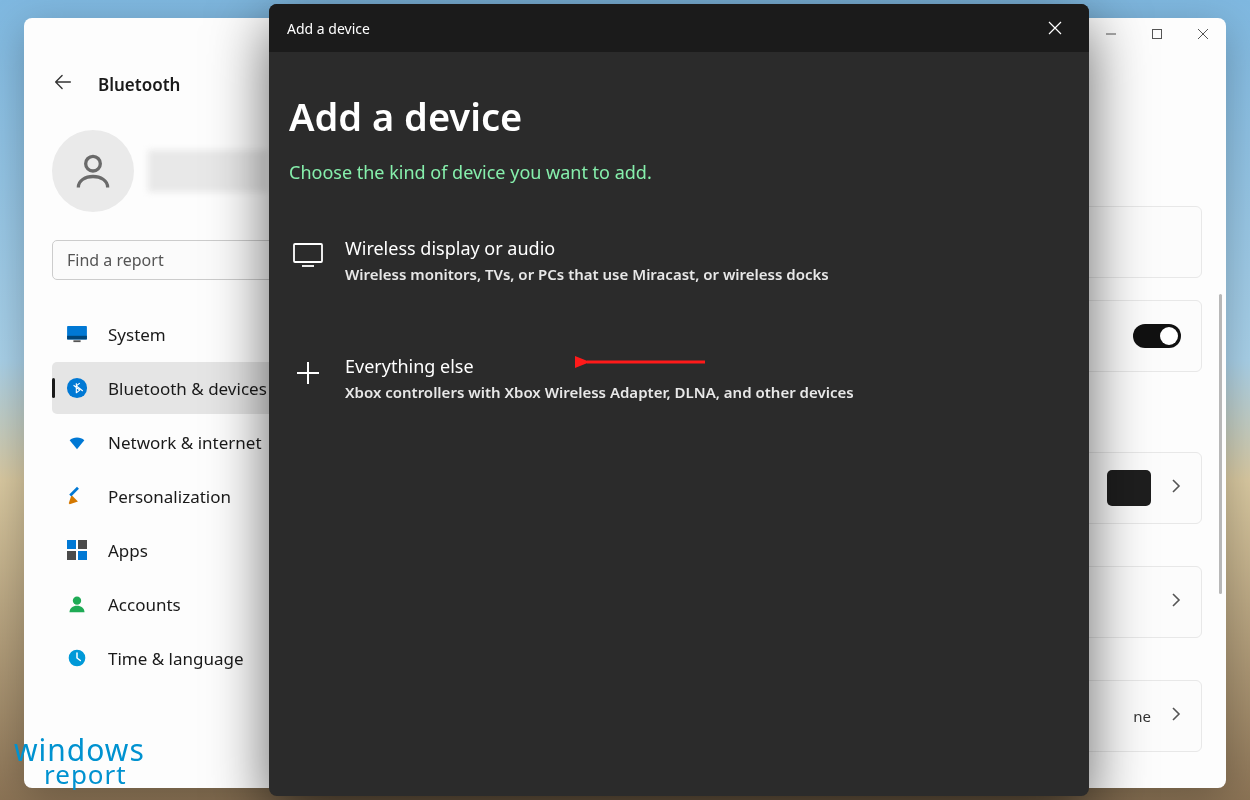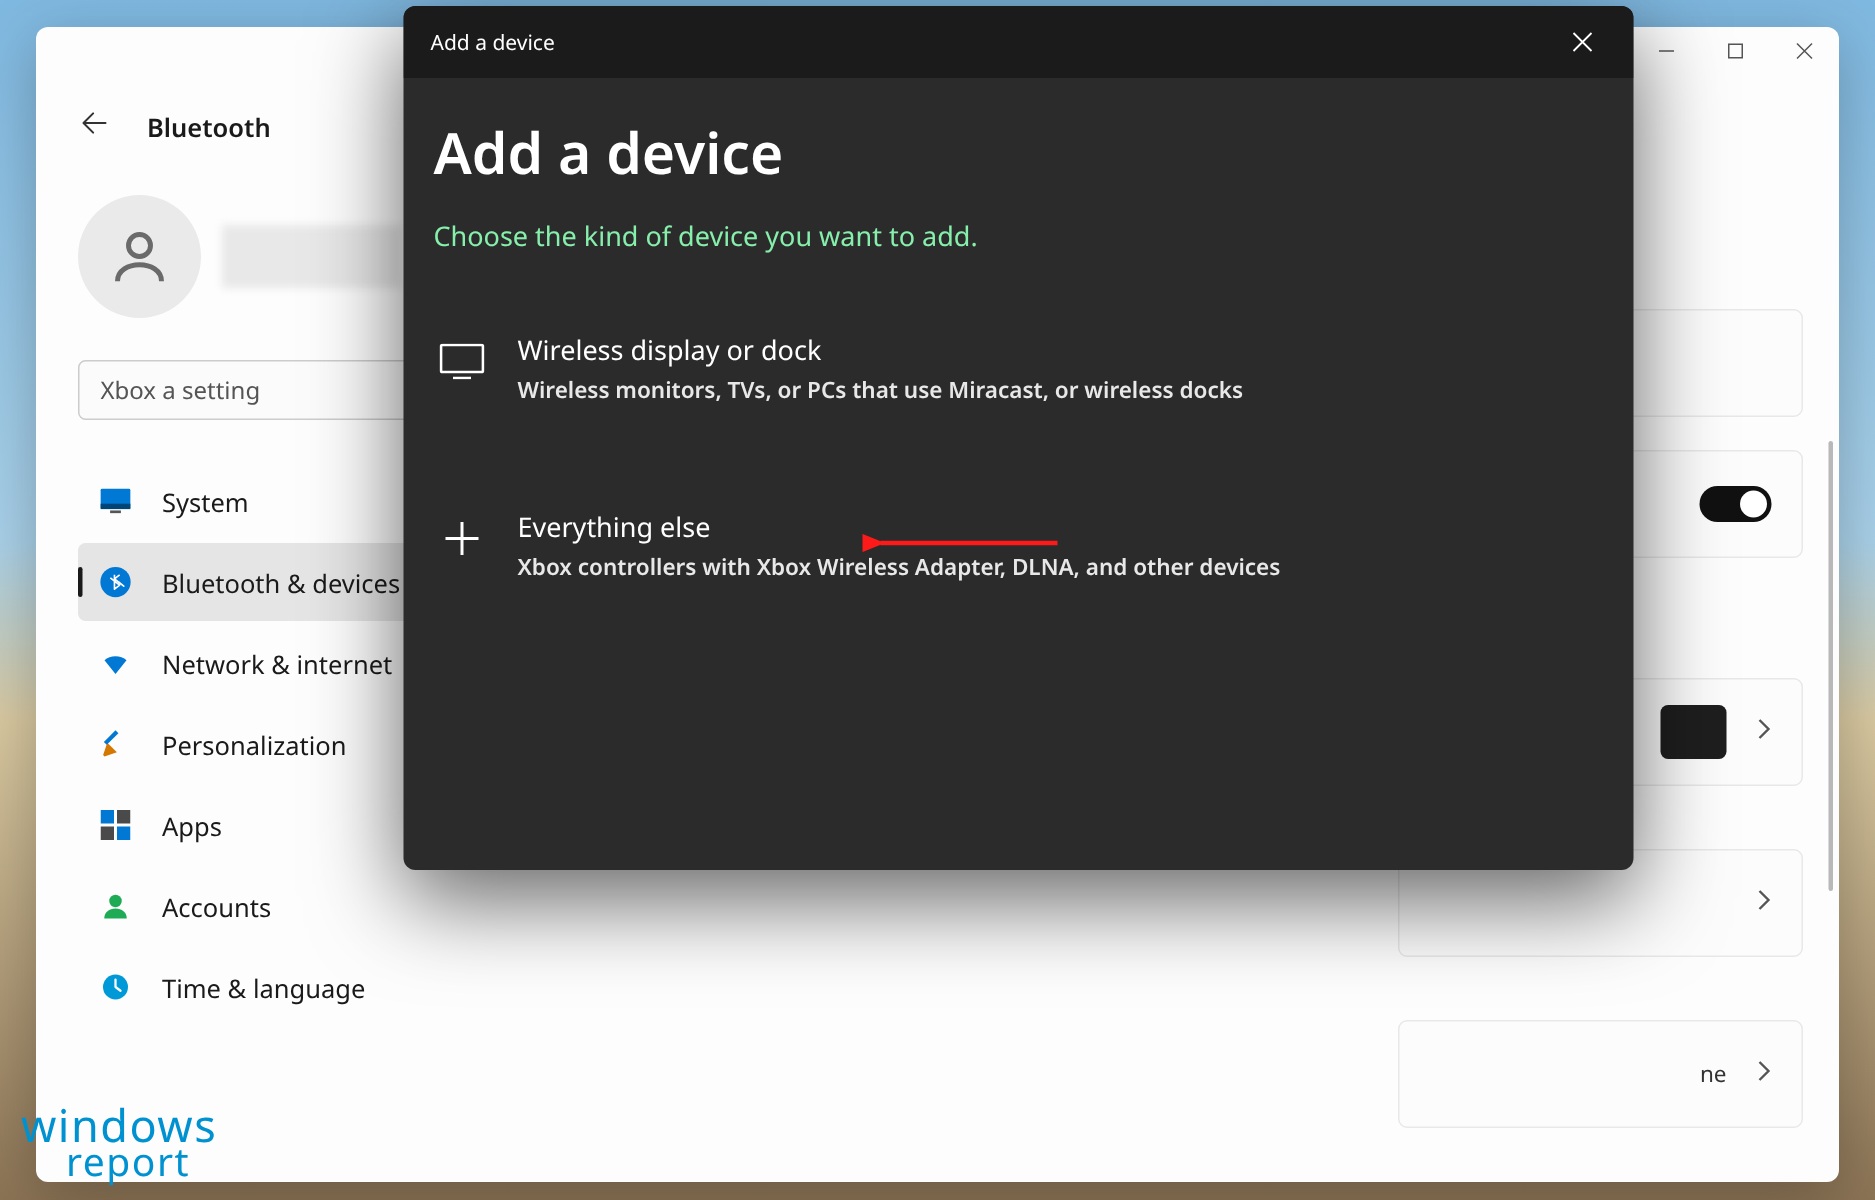"Add a device" .modal { gap: none -> 14px; height: 576px -> 792px }
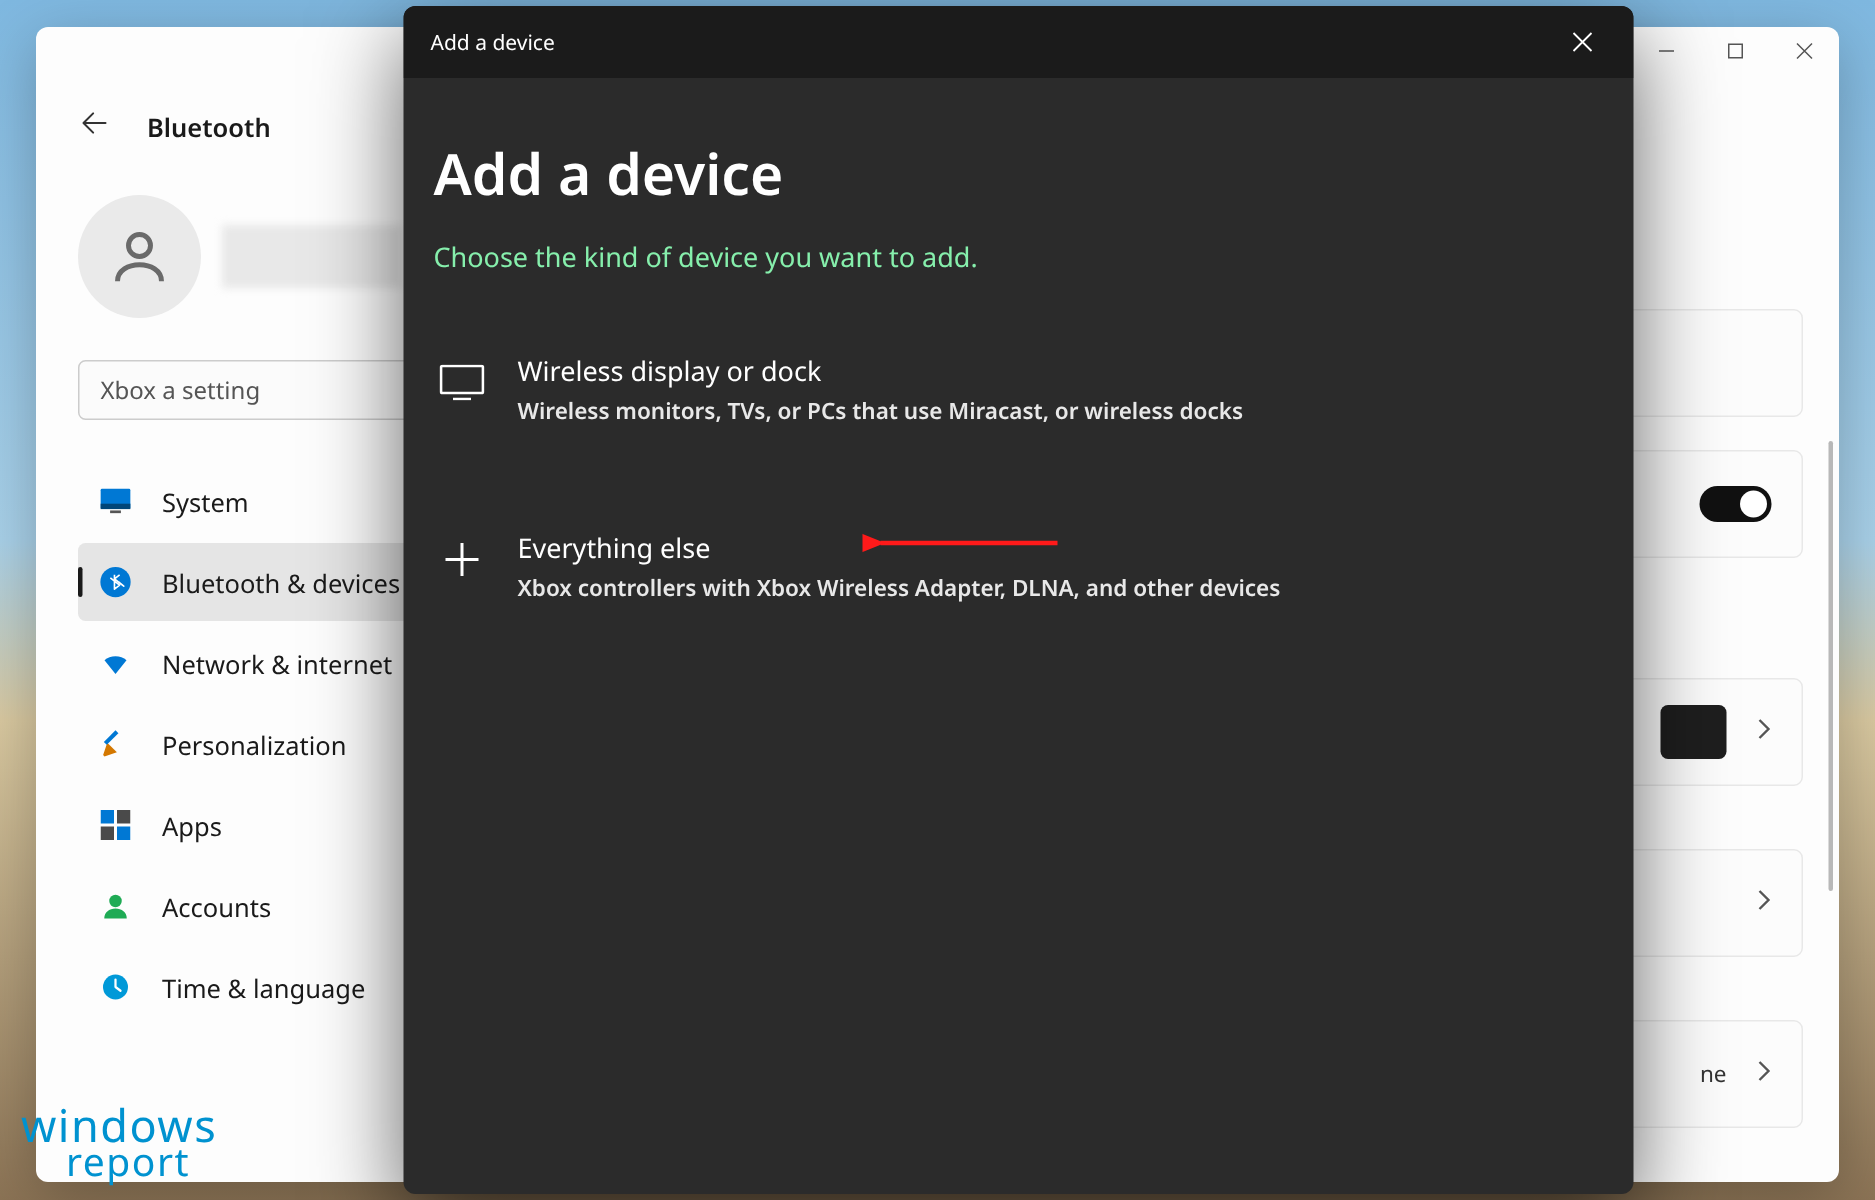"Xbox a setting" span { text: Xbox a setting -> Find a report }
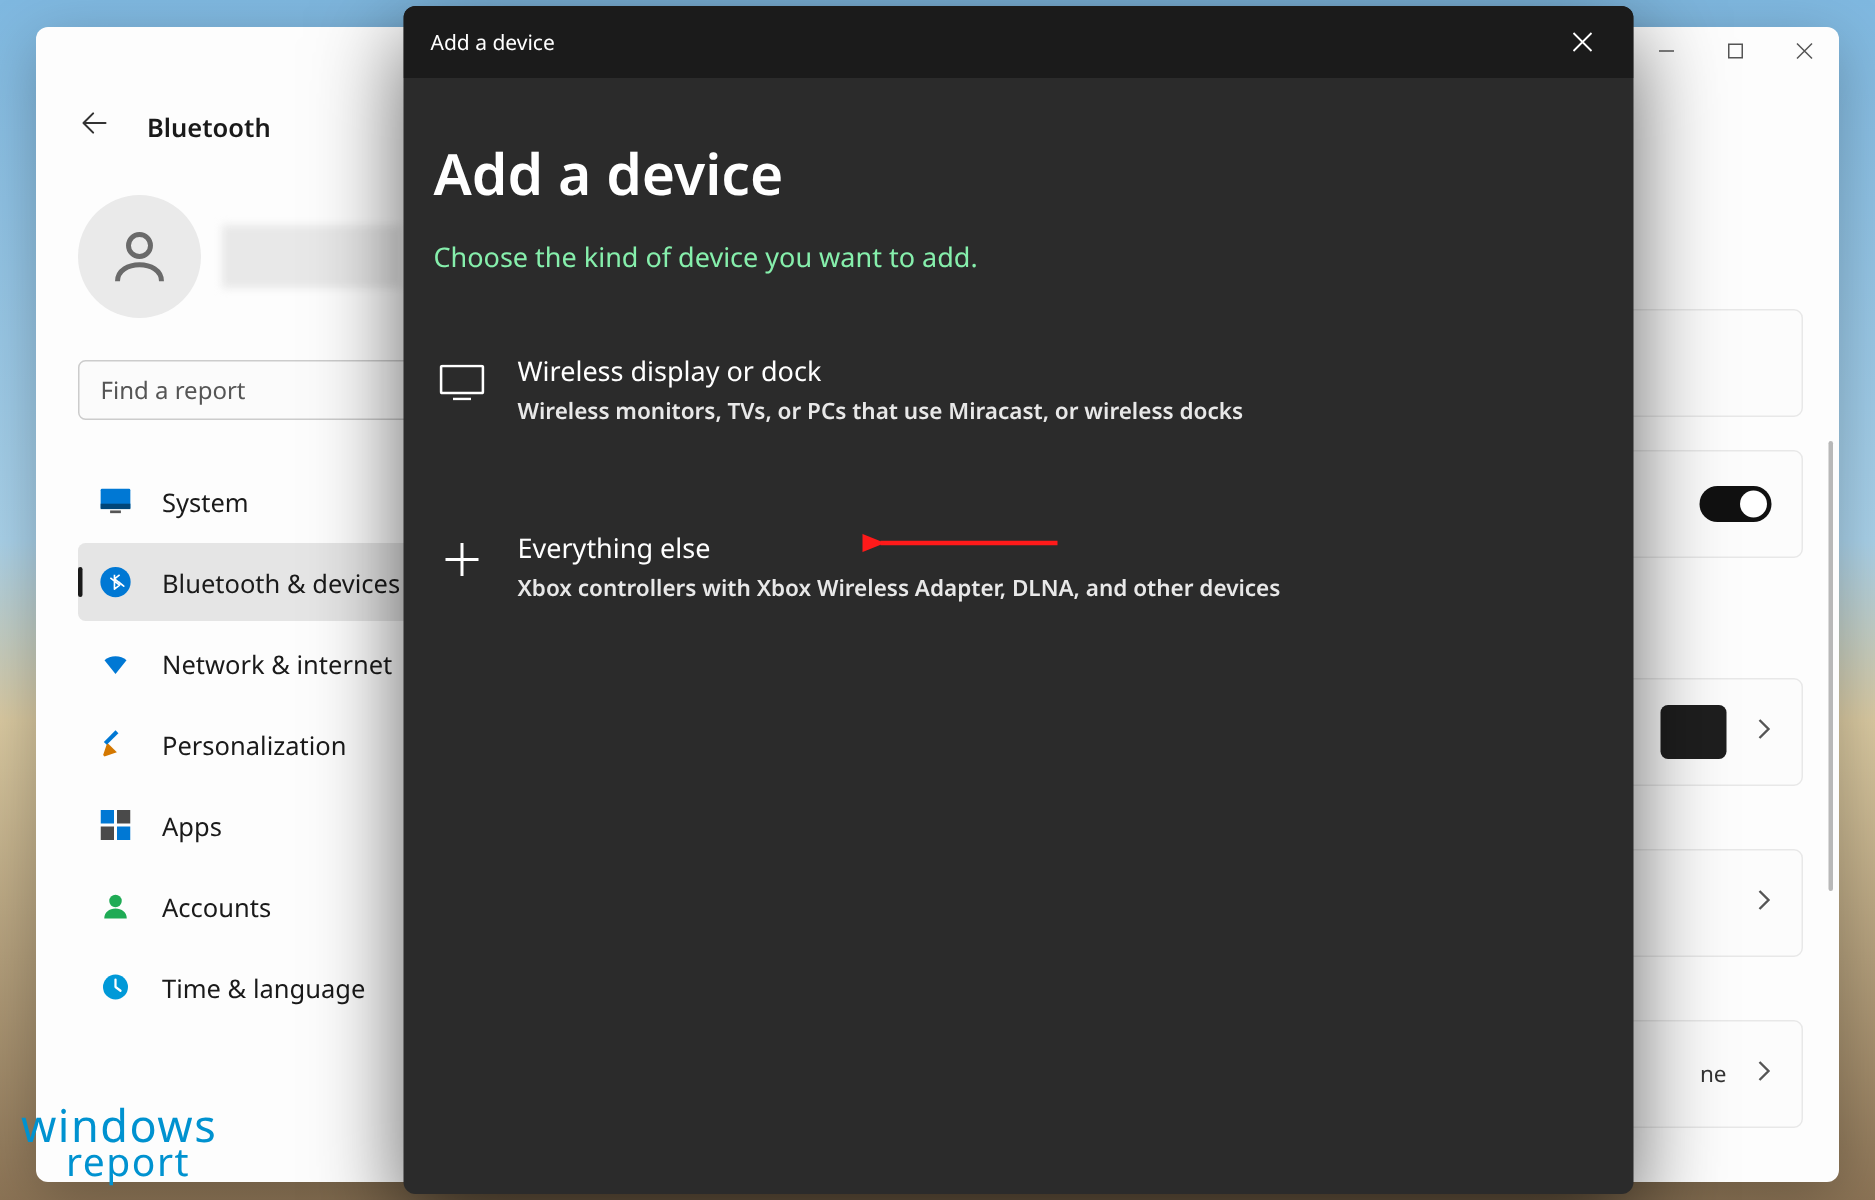"Wireless display or dock" div.opt-title { text: dock -> audio }
